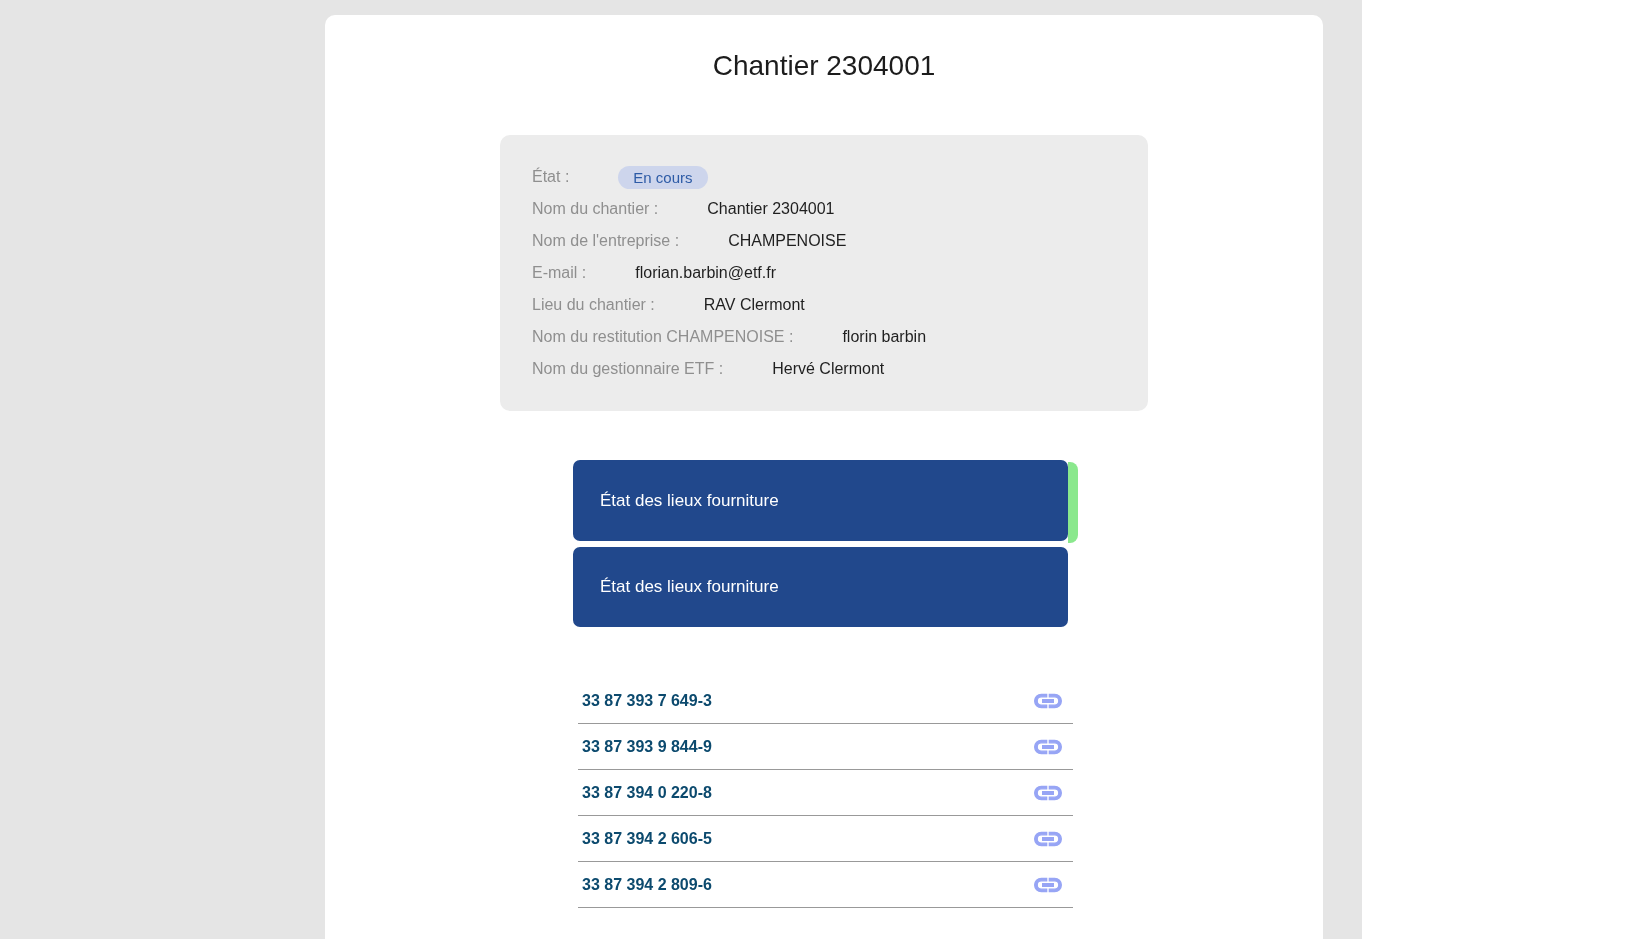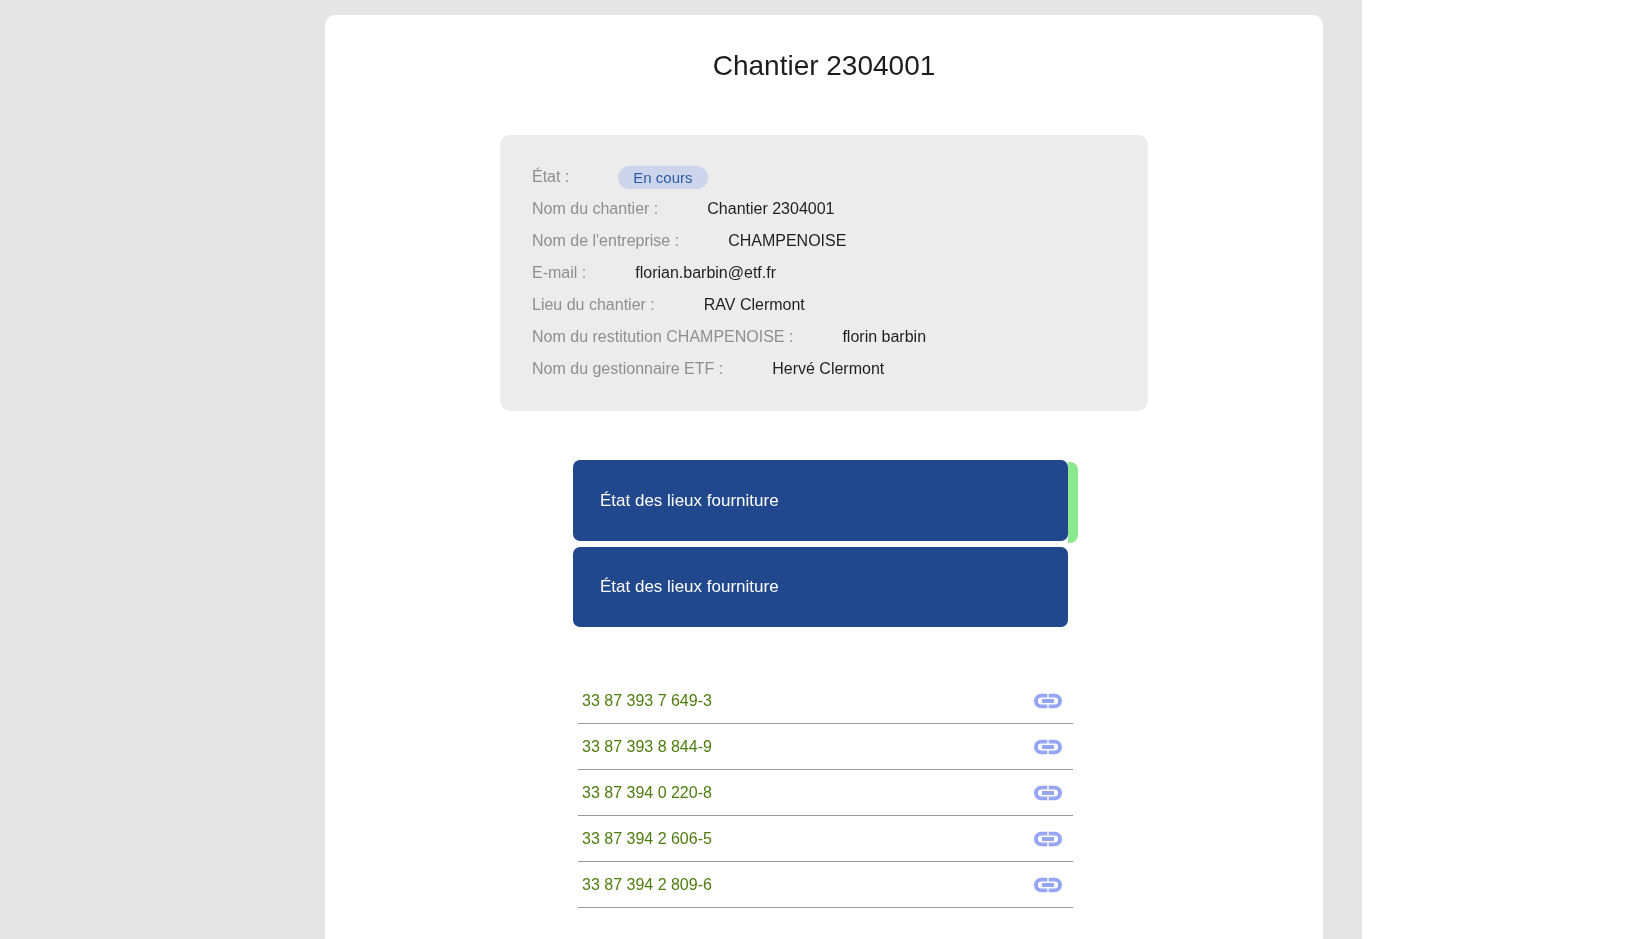"33 87 393 7 649-3" .wagon-number { color: #4d7c0f -> #0c4a6e; font-weight: 400 -> 700 }
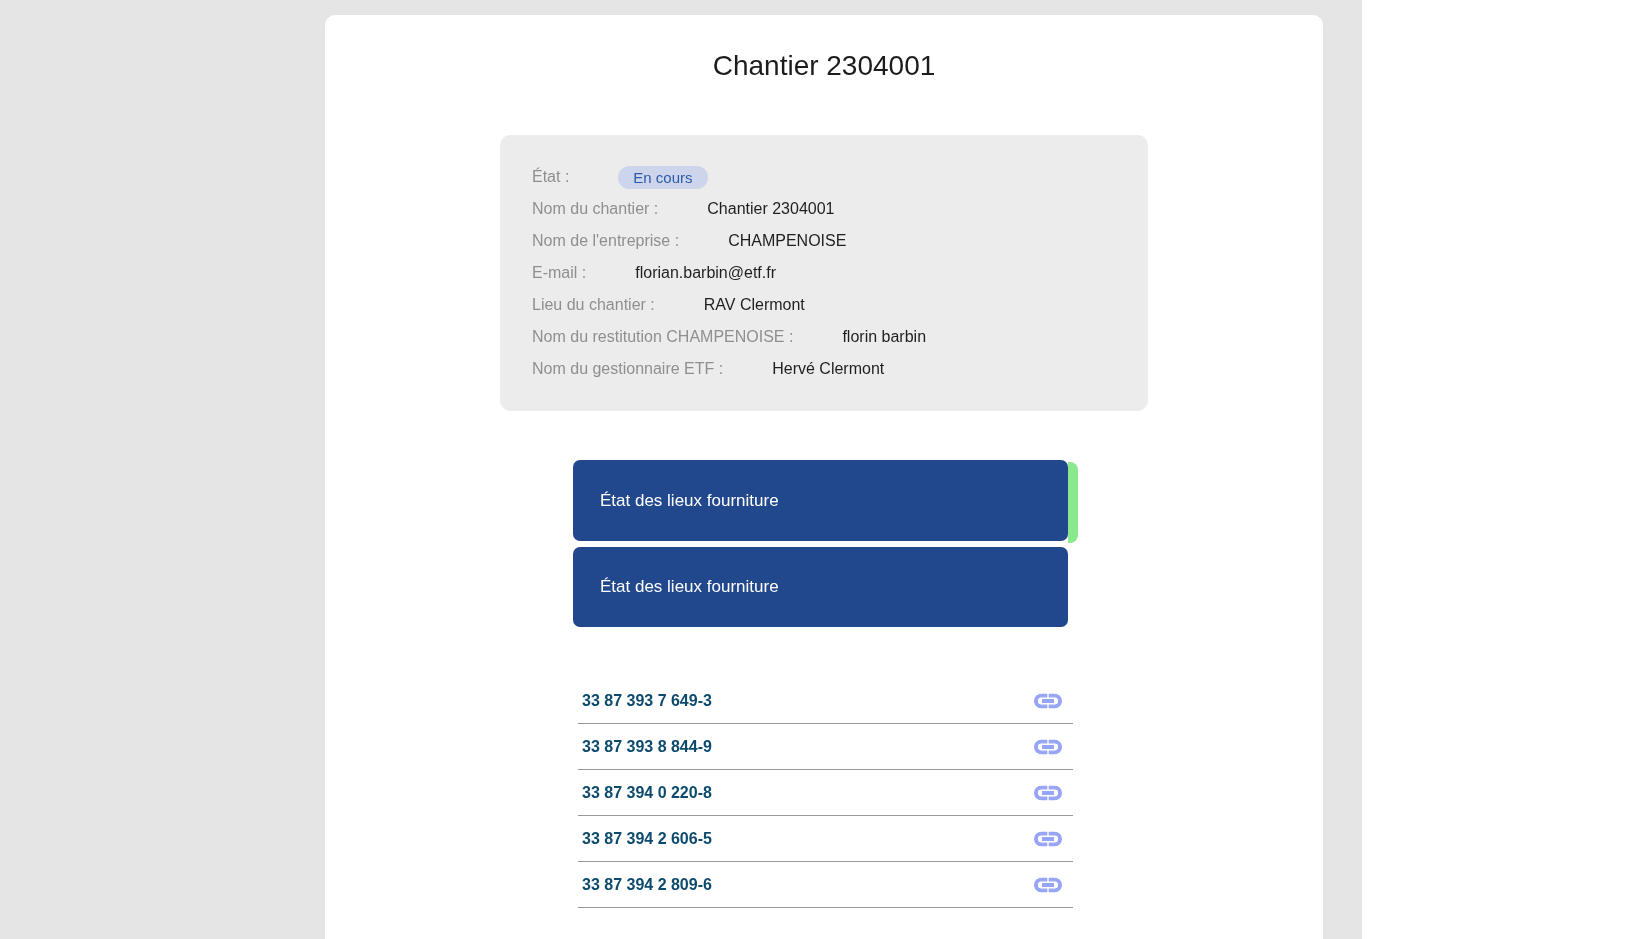"33 87 393 8 844-9" span.wagon-number { text: 8 844-9 -> 9 844-9 }
